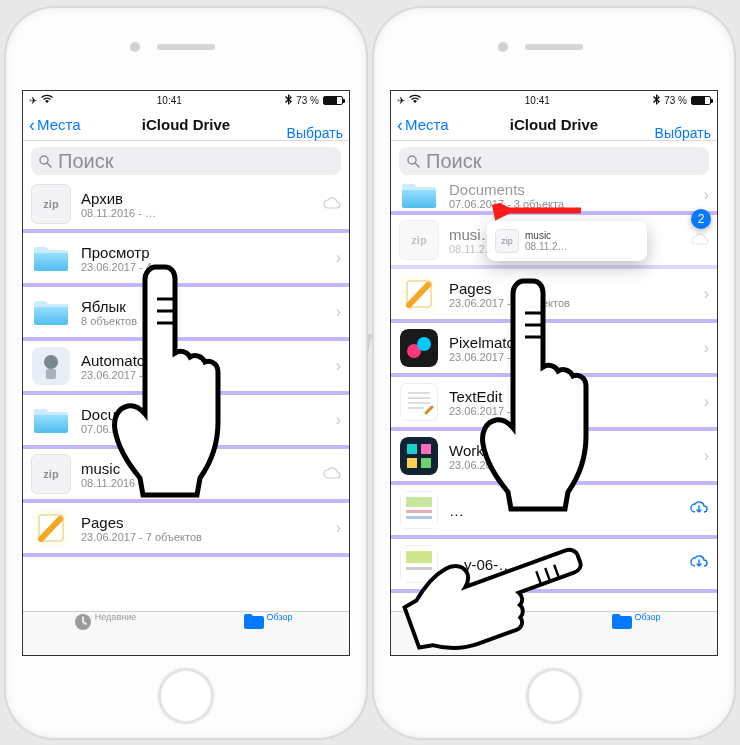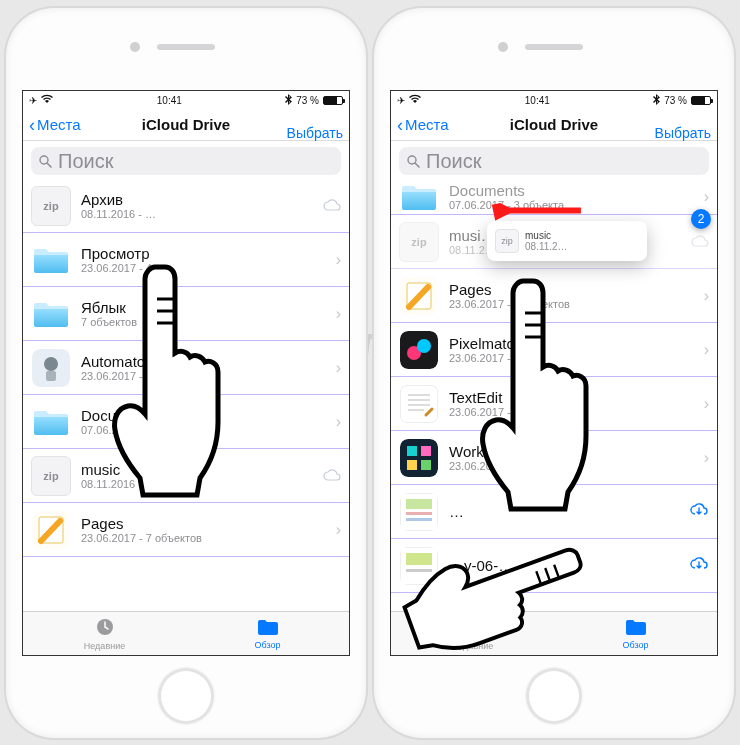"Documents" .row { border-bottom: 1px solid #c4b5fd -> 4px solid #c4b5fd }
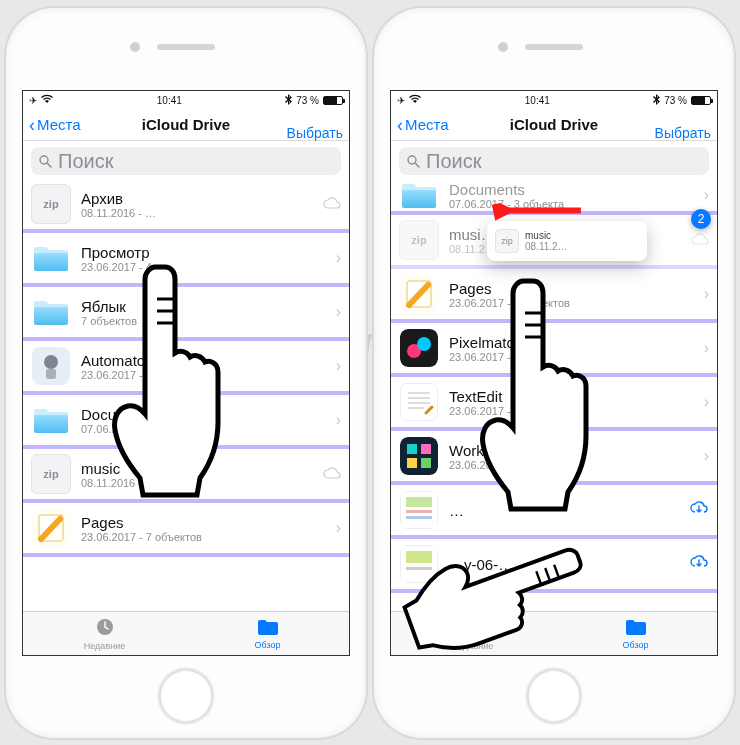"7 объектов" div.sub { text: 7 -> 8 }
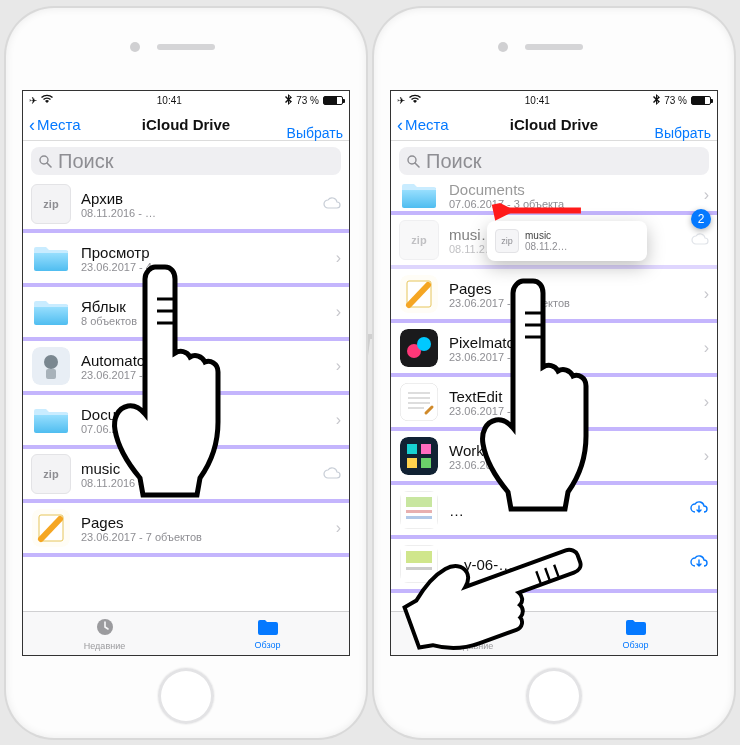"Недавние" .tabbar .tab { align-items: center -> flex-start; flex-direction: column -> row }
